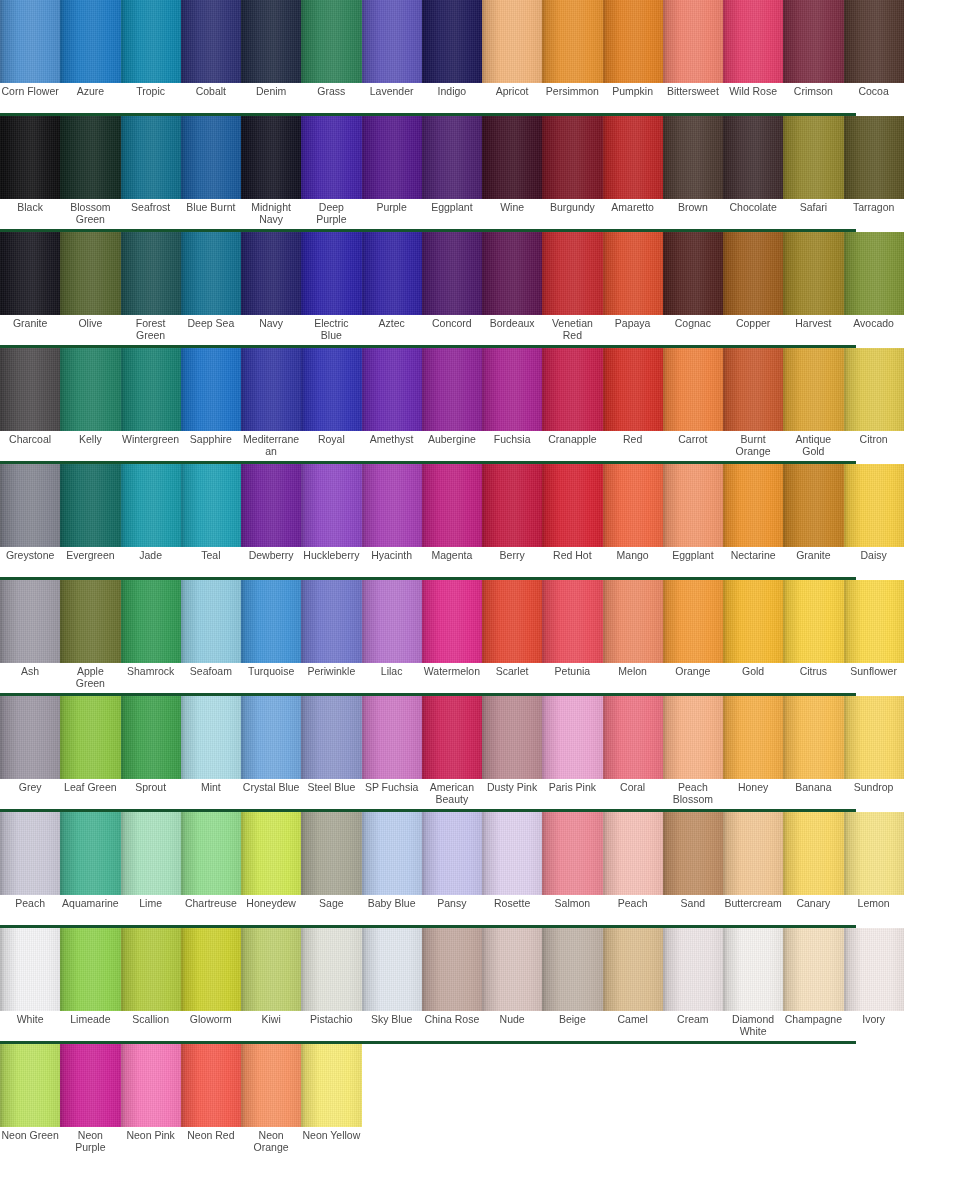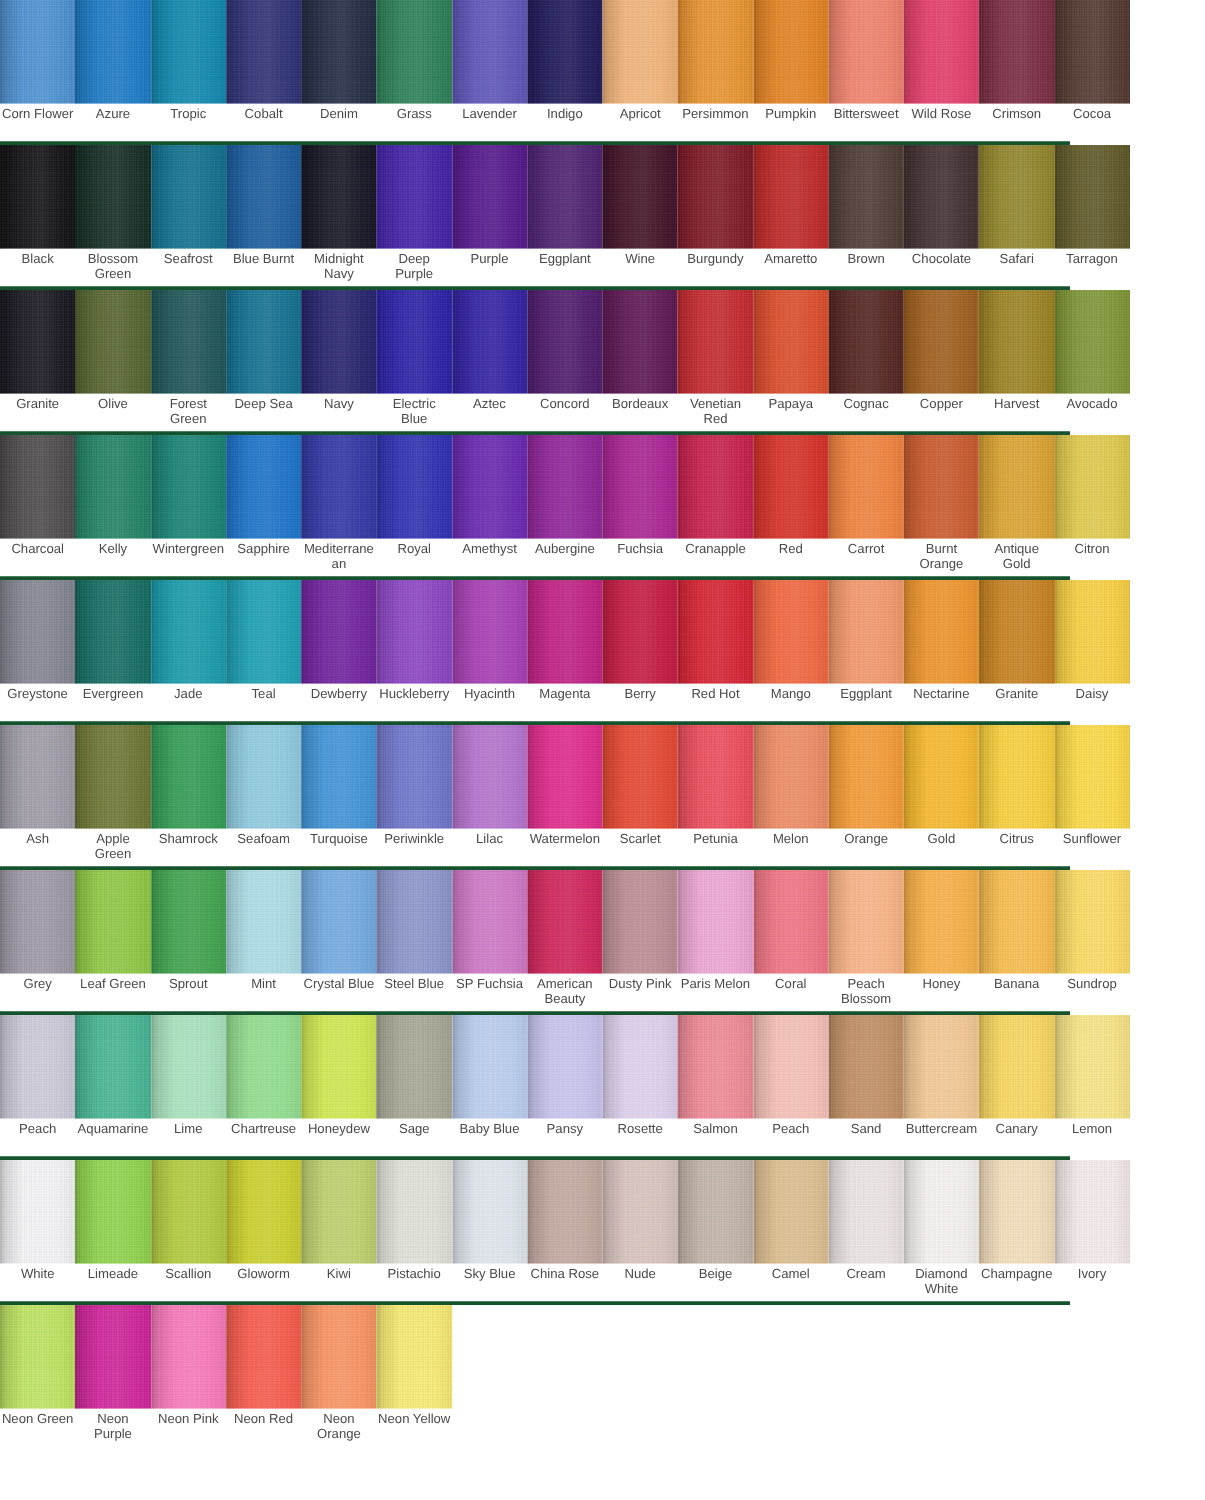"Paris Melon" div.label { text: Melon -> Pink }
